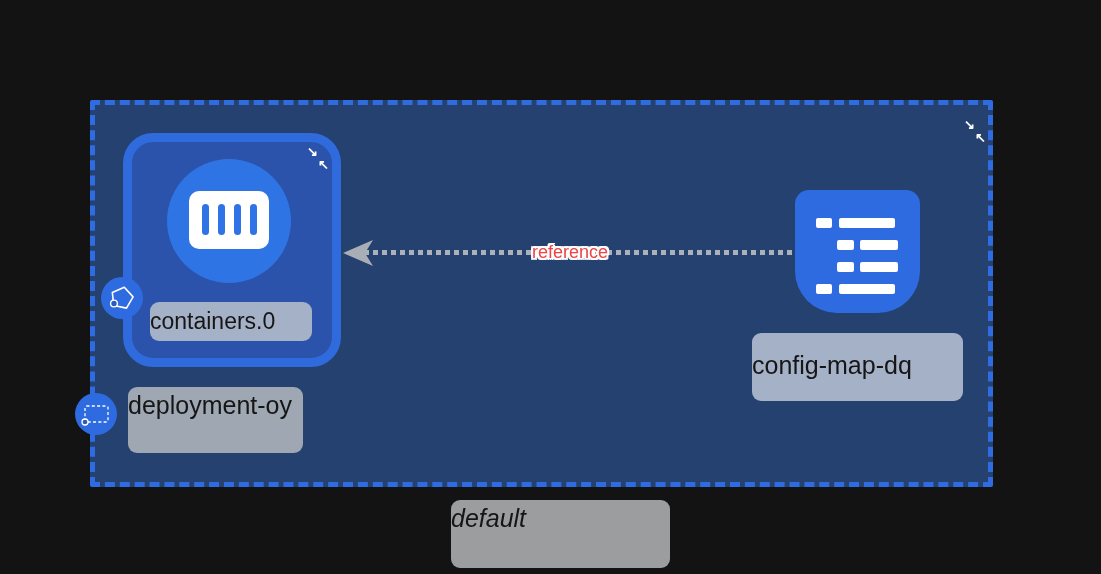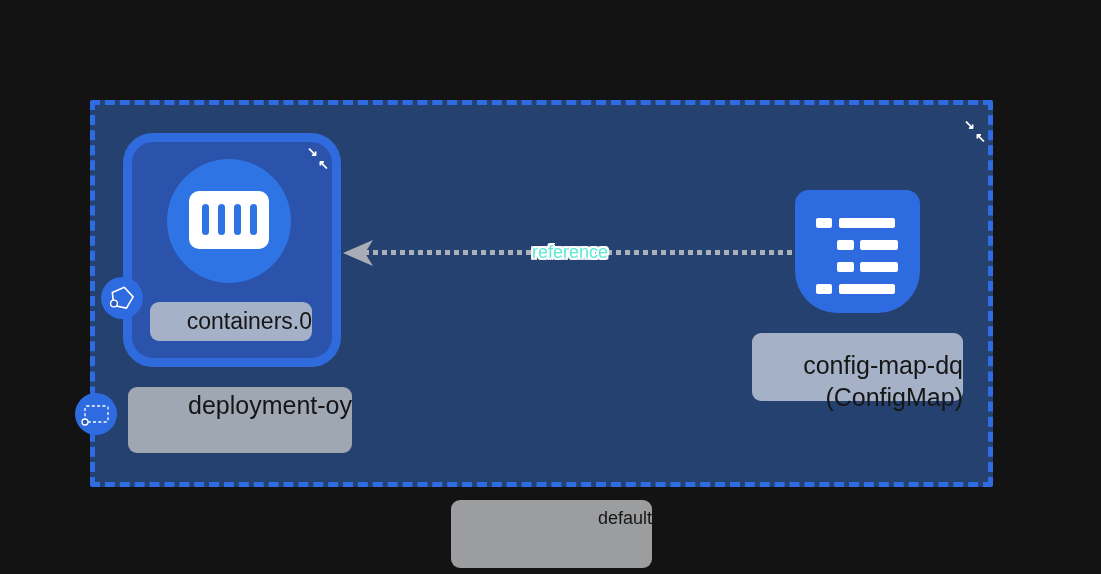"reference" .edge-label { color: #5eead4 -> #ef4444 }
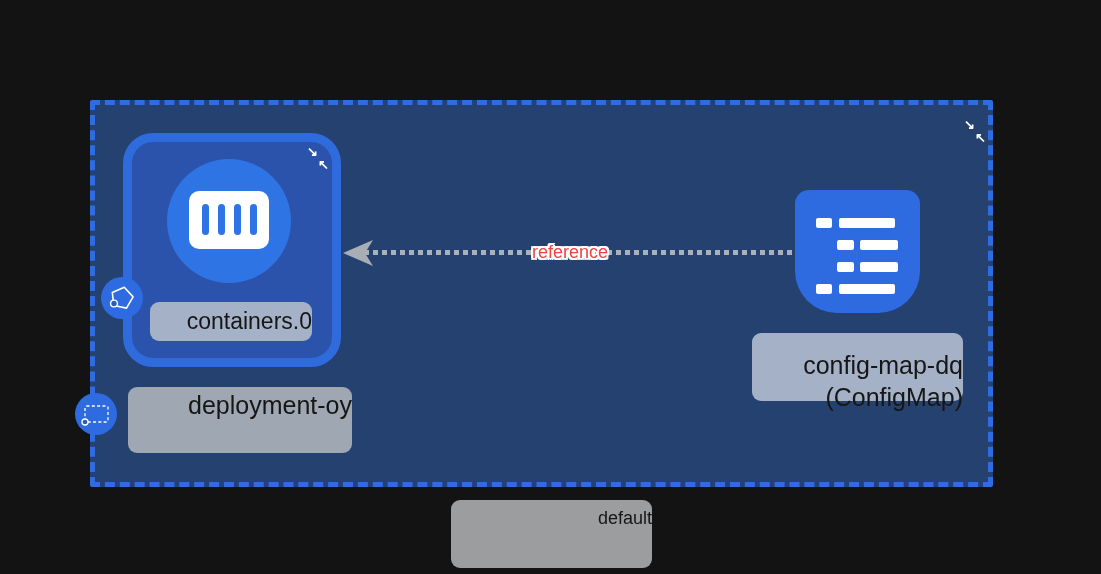"containers.0" .node-label { text-align: right -> left }
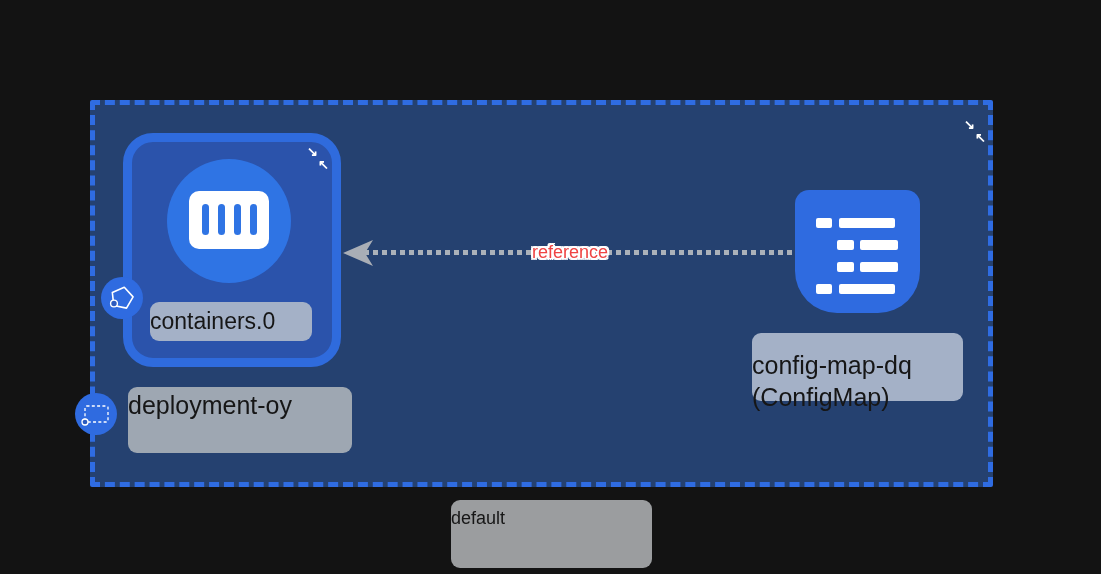"deployment-oy" .label-deployment { width: 224px -> 175px }
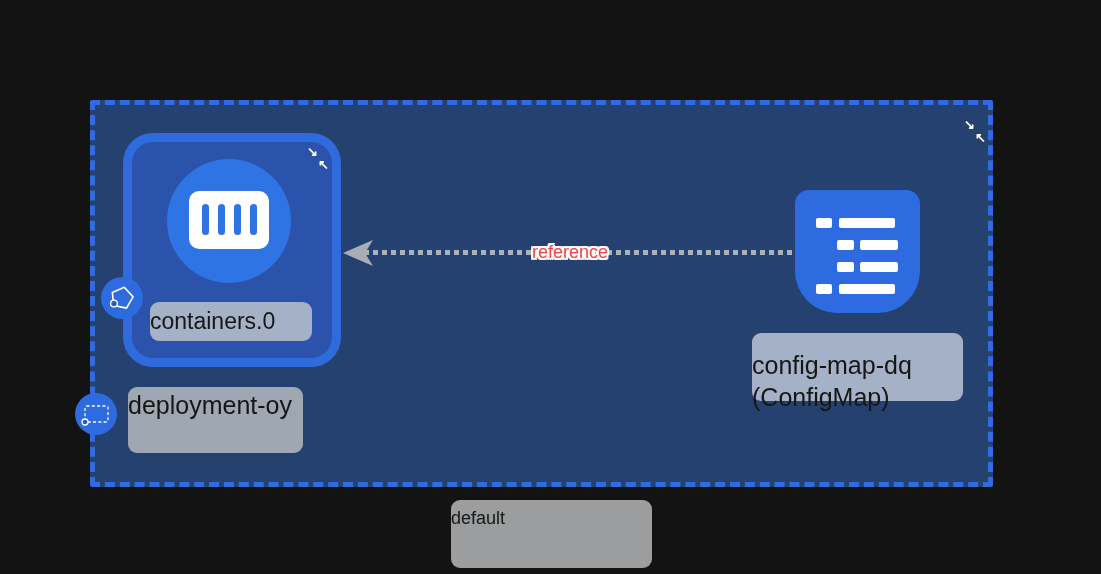"(ConfigMap)" span.l { html: <span>(ConfigMap)</span> -> none }
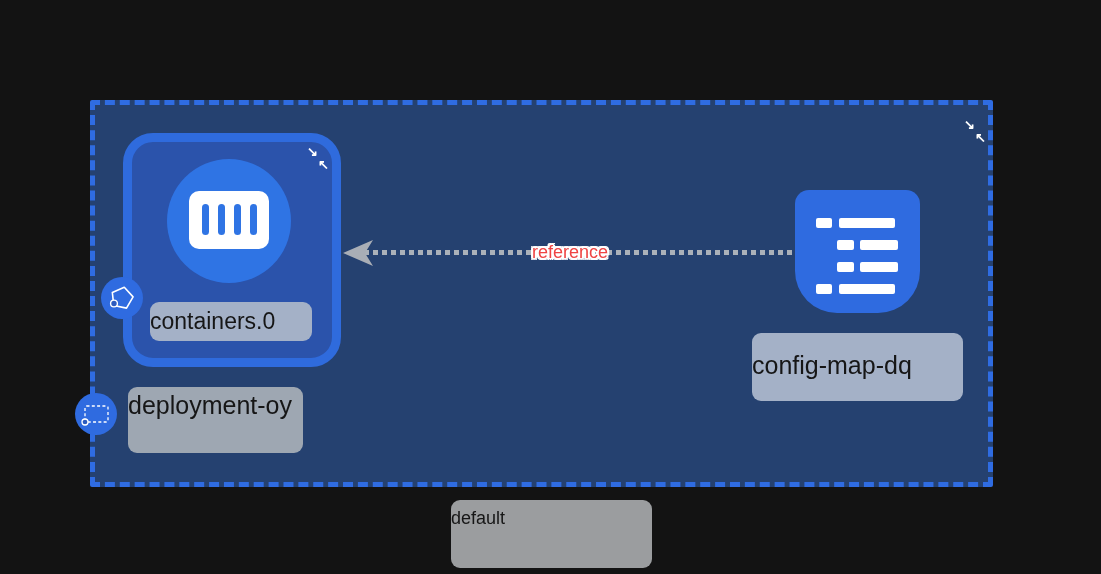"default" .label-namespace { font-size: 18px -> 25px; font-style: none -> italic; width: 201px -> 219px }
